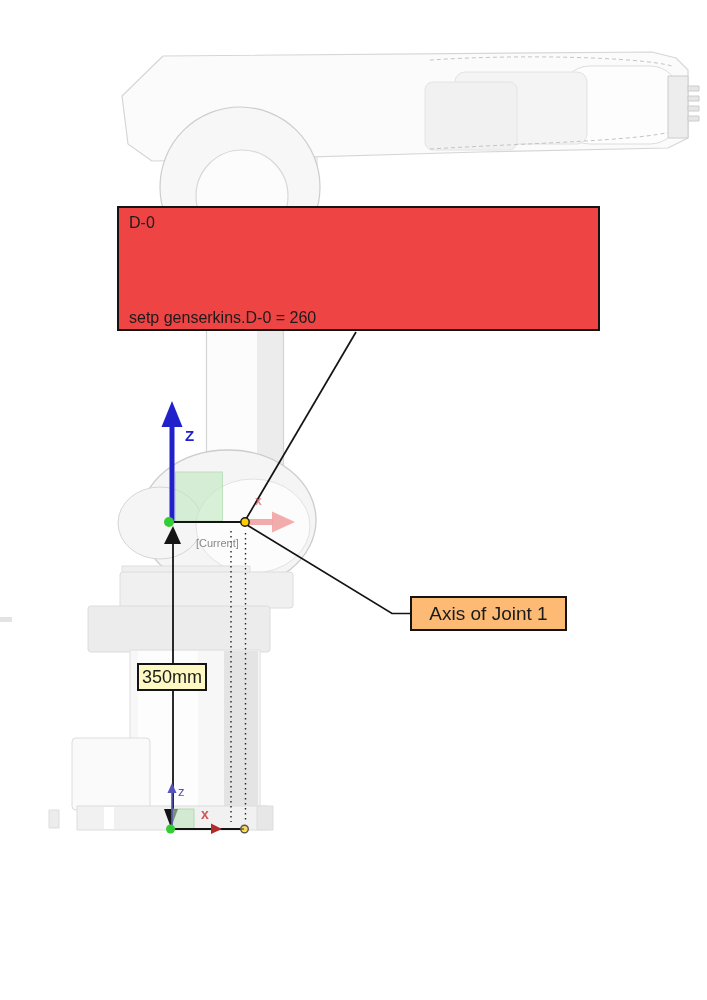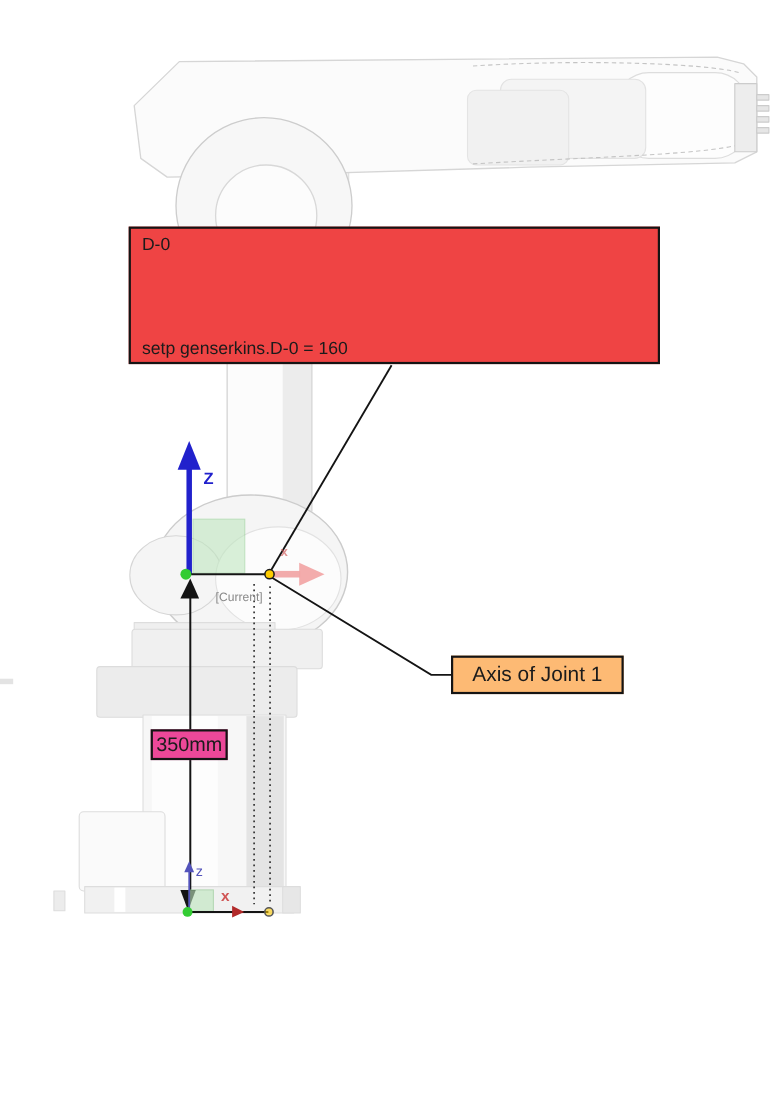"setp genserkins.D-0 = 160" div.line { text: 160 -> 260 }
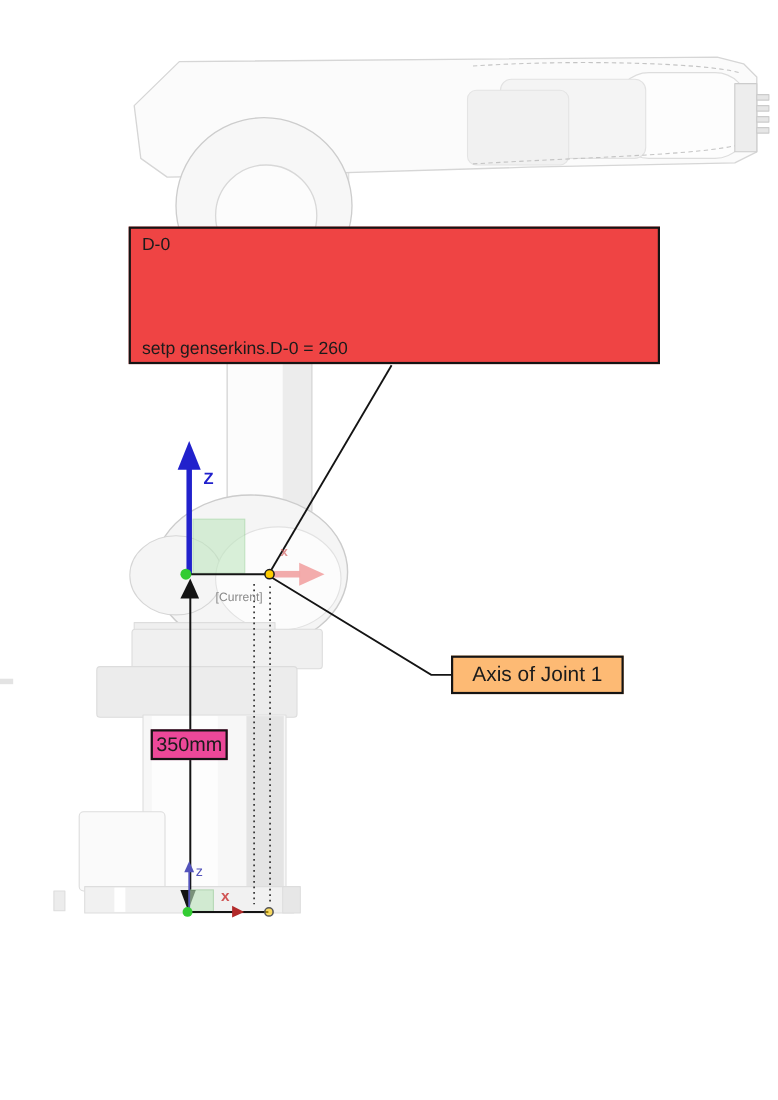"350mm" div.abs { background-color: #ec4899 -> #fef9c3 }
